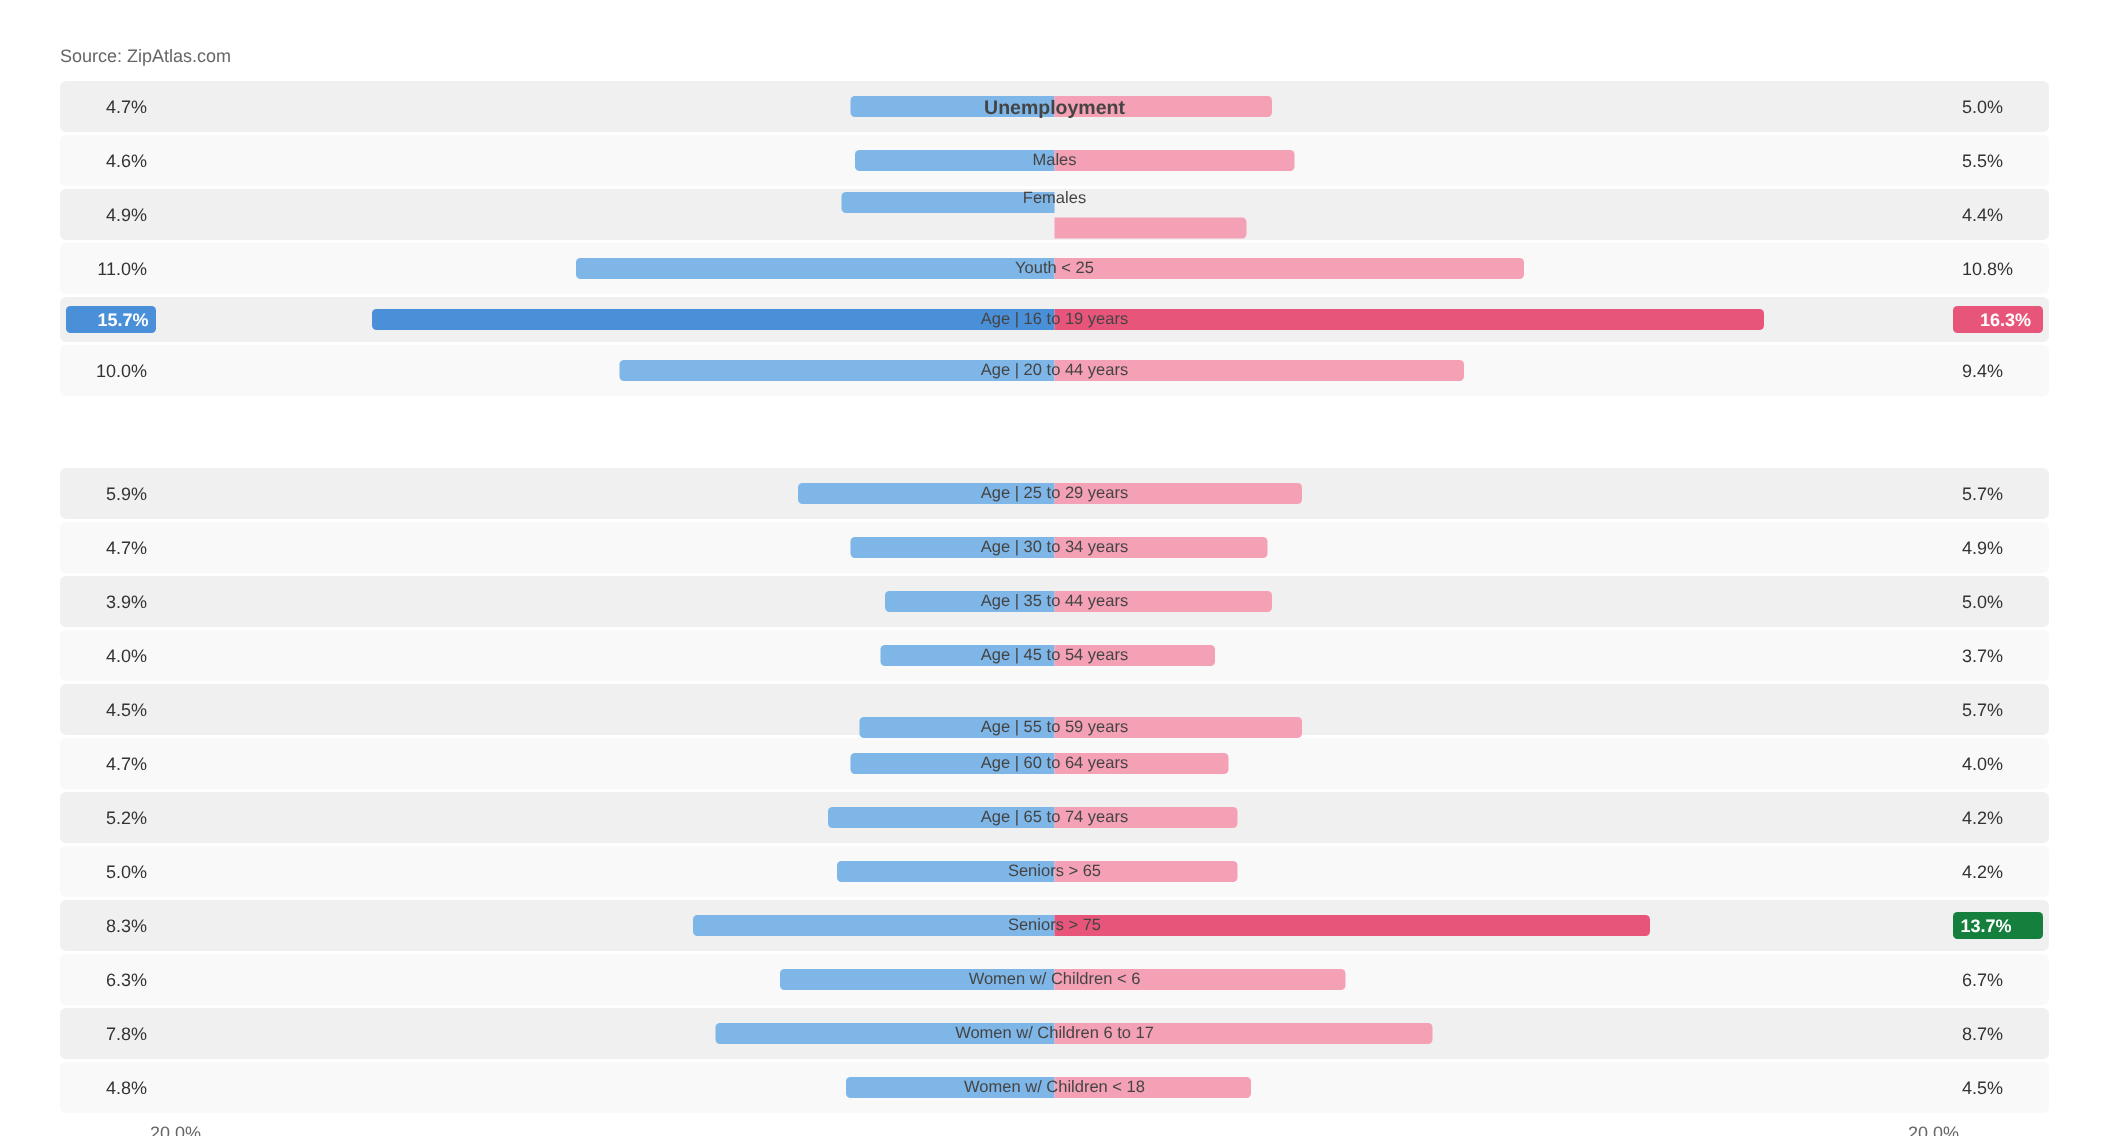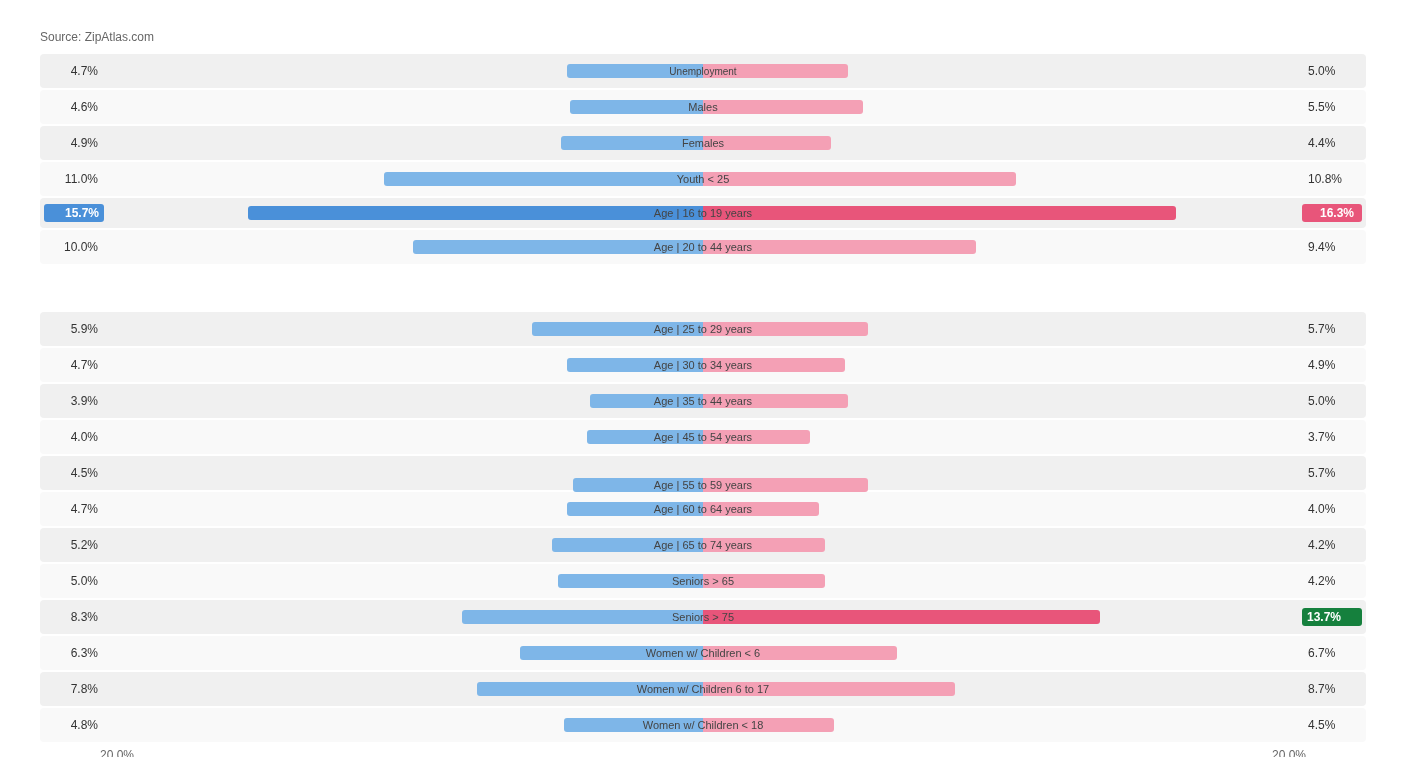"Unemployment" div.bar-label { font-size: 10px -> 13px; font-weight: 400 -> 700 }
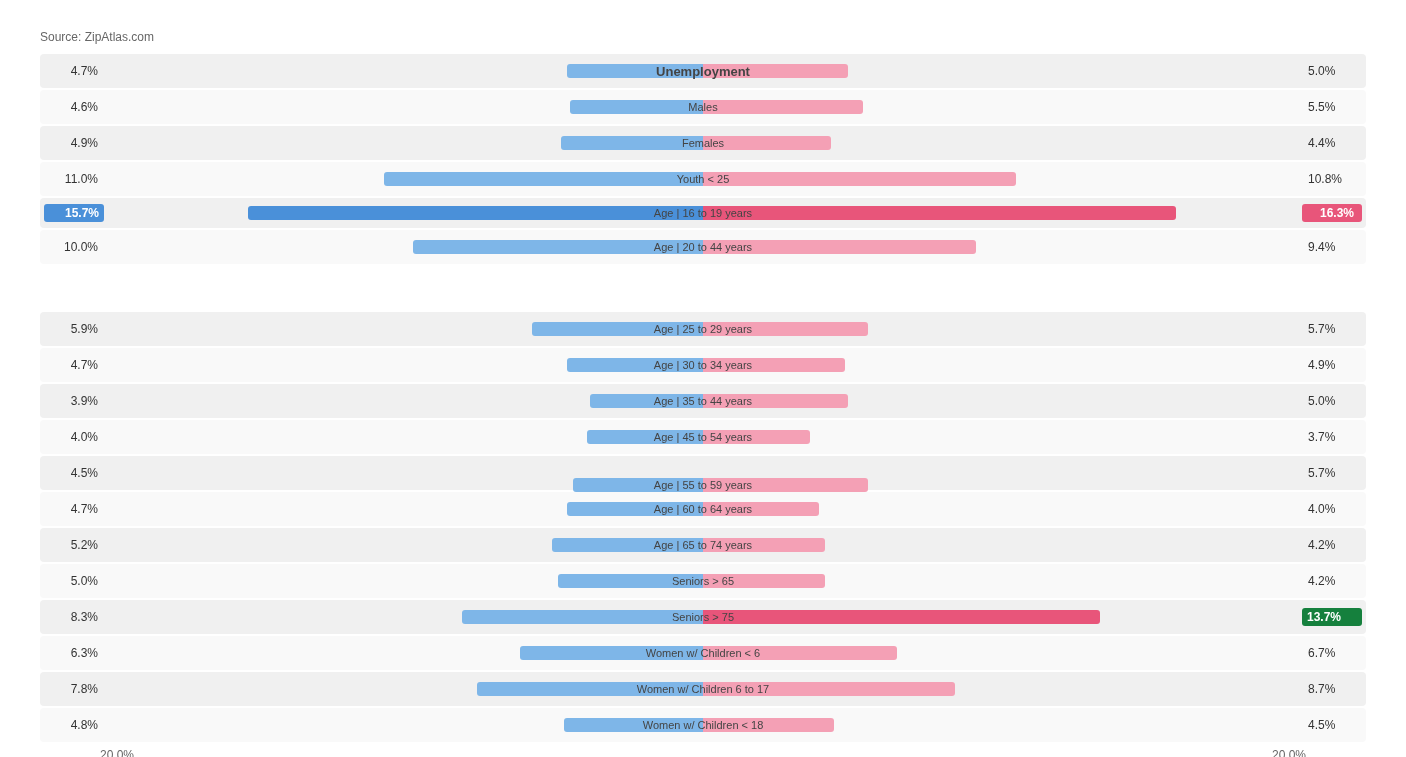"Females" div.bars-area { flex-direction: none -> column }
